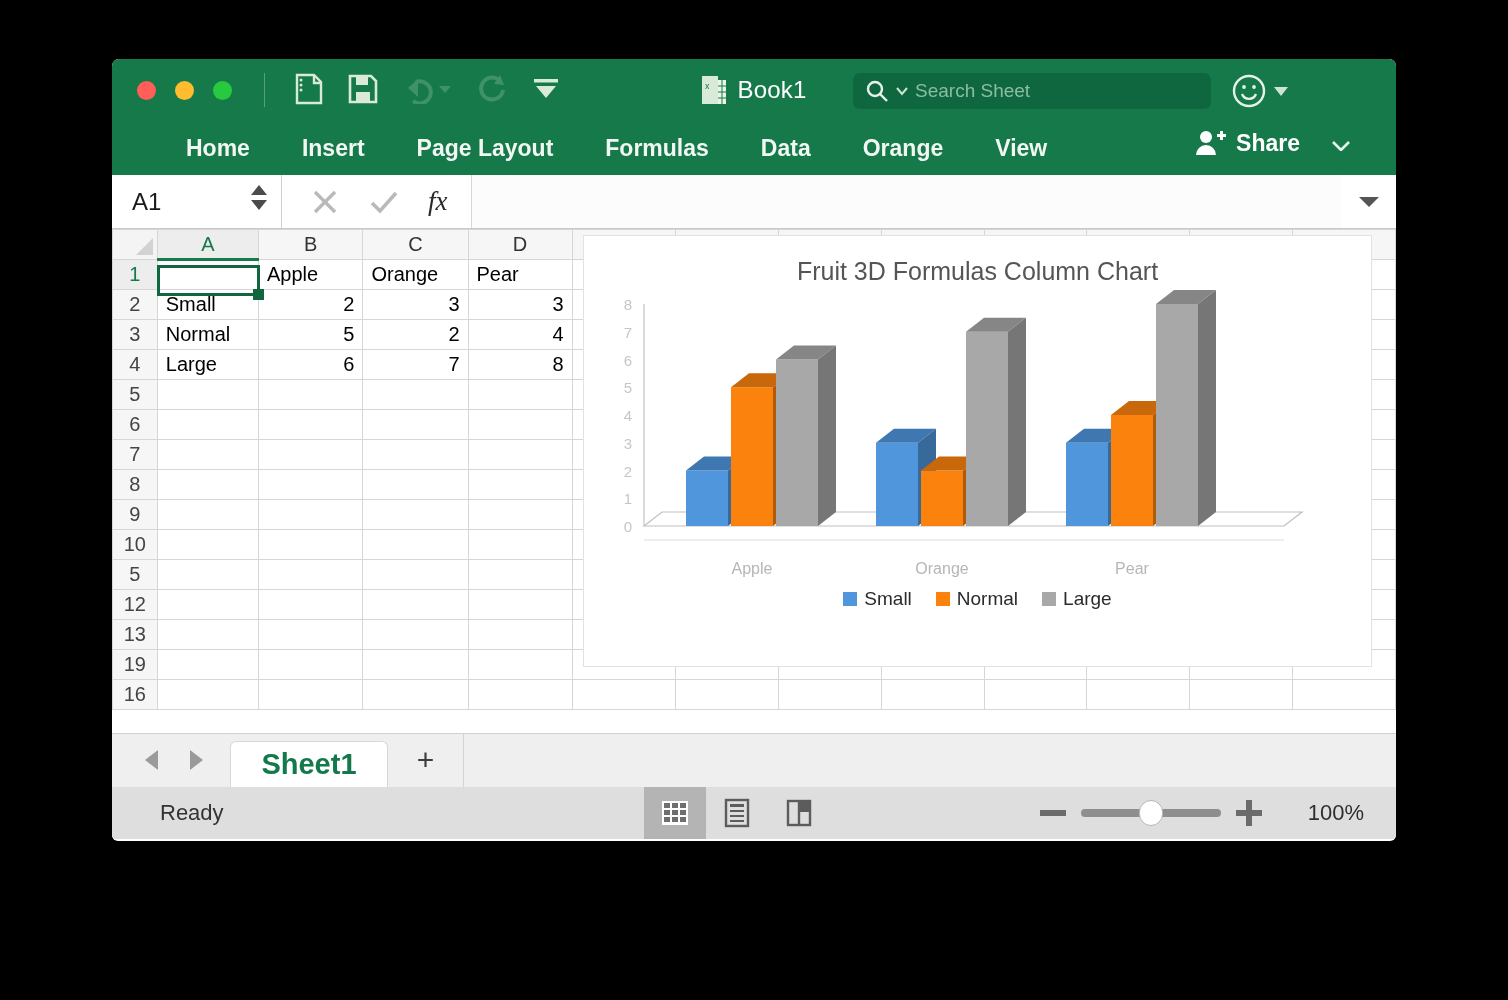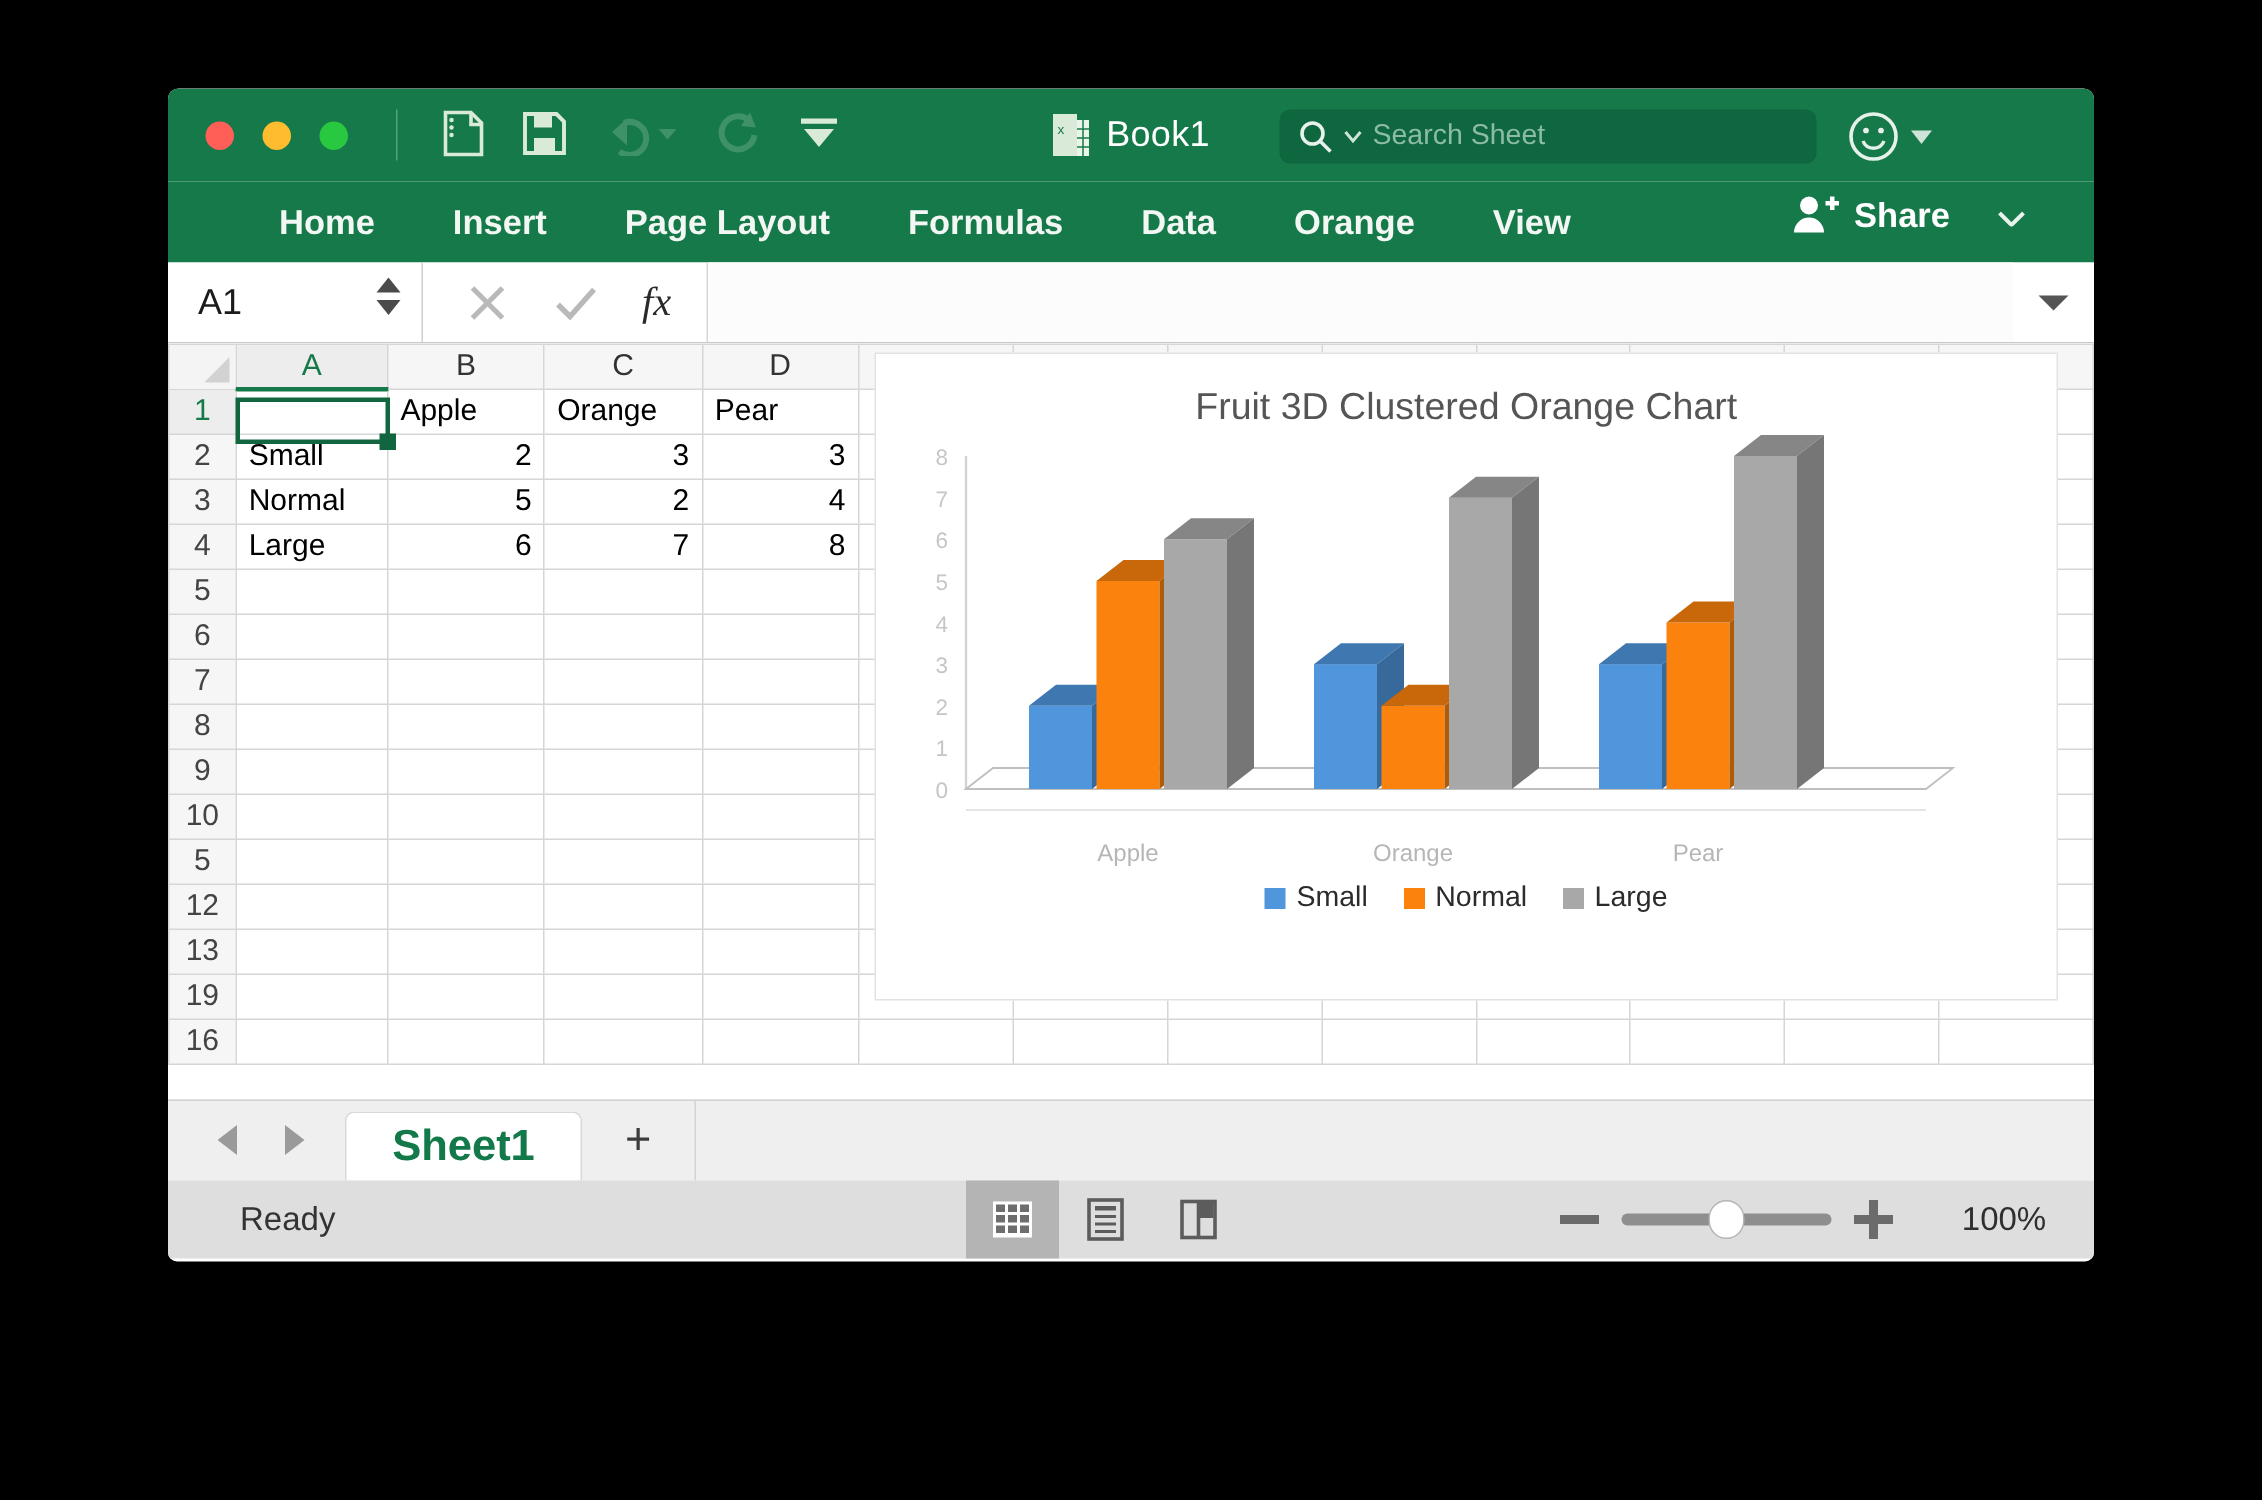"Fruit 3D Clustered Orange Chart" div.chart-title { text: Clustered Orange -> Formulas Column }
